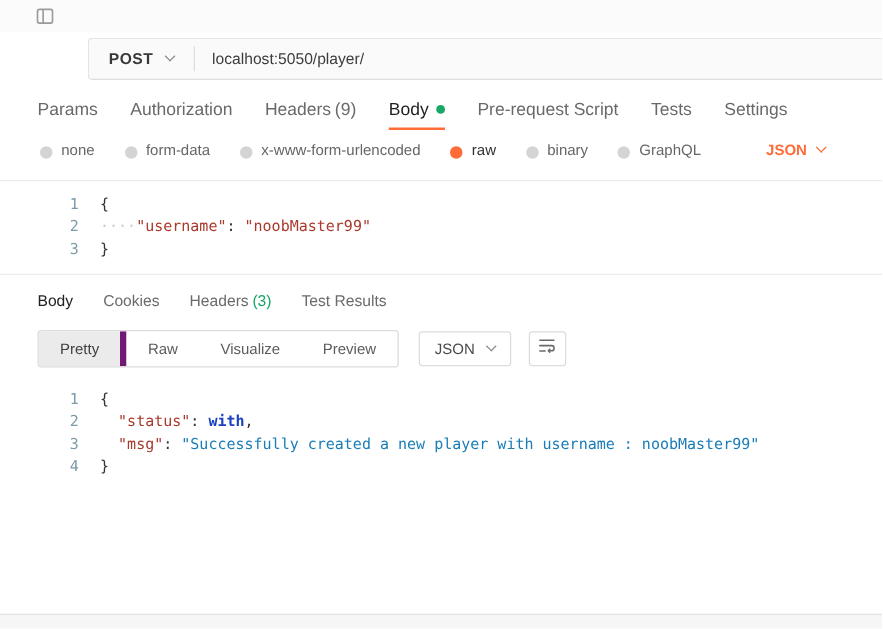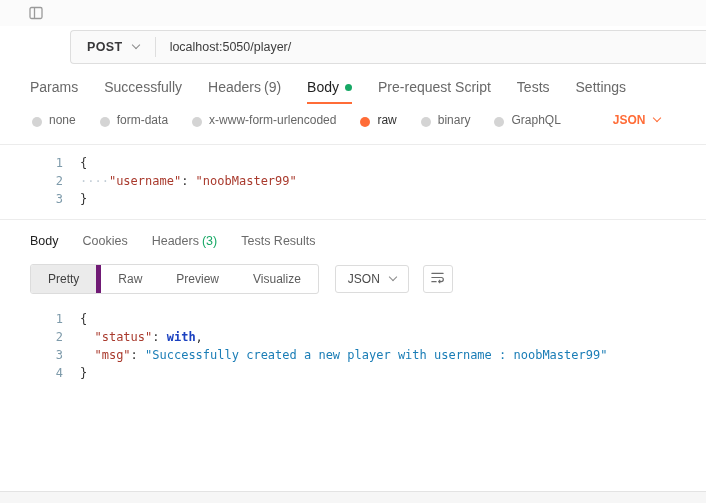"Successfully" span { text: Successfully -> Authorization }
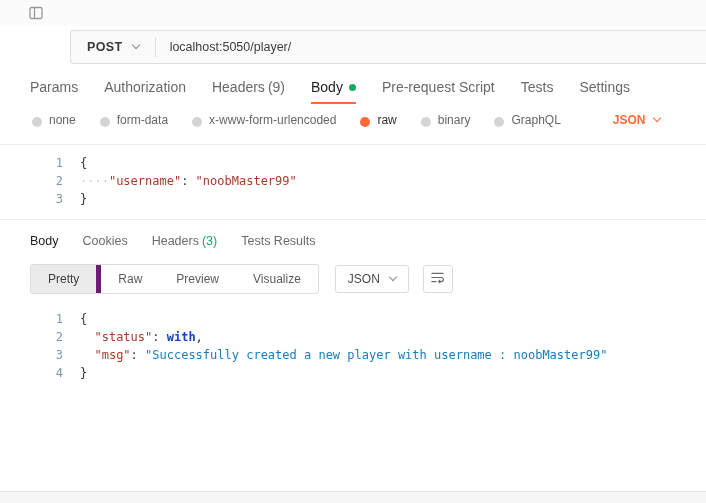"Tests Results" span { text: Tests -> Test }
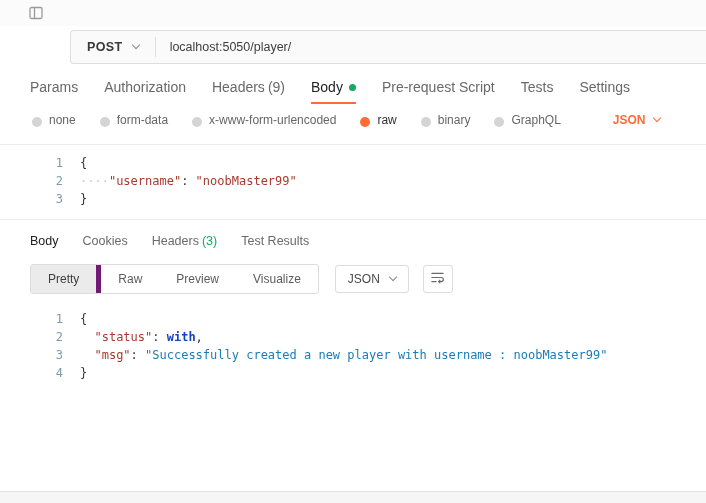"Preview" div.seg-cell { order: before "Visualize" -> after "Visualize" }
